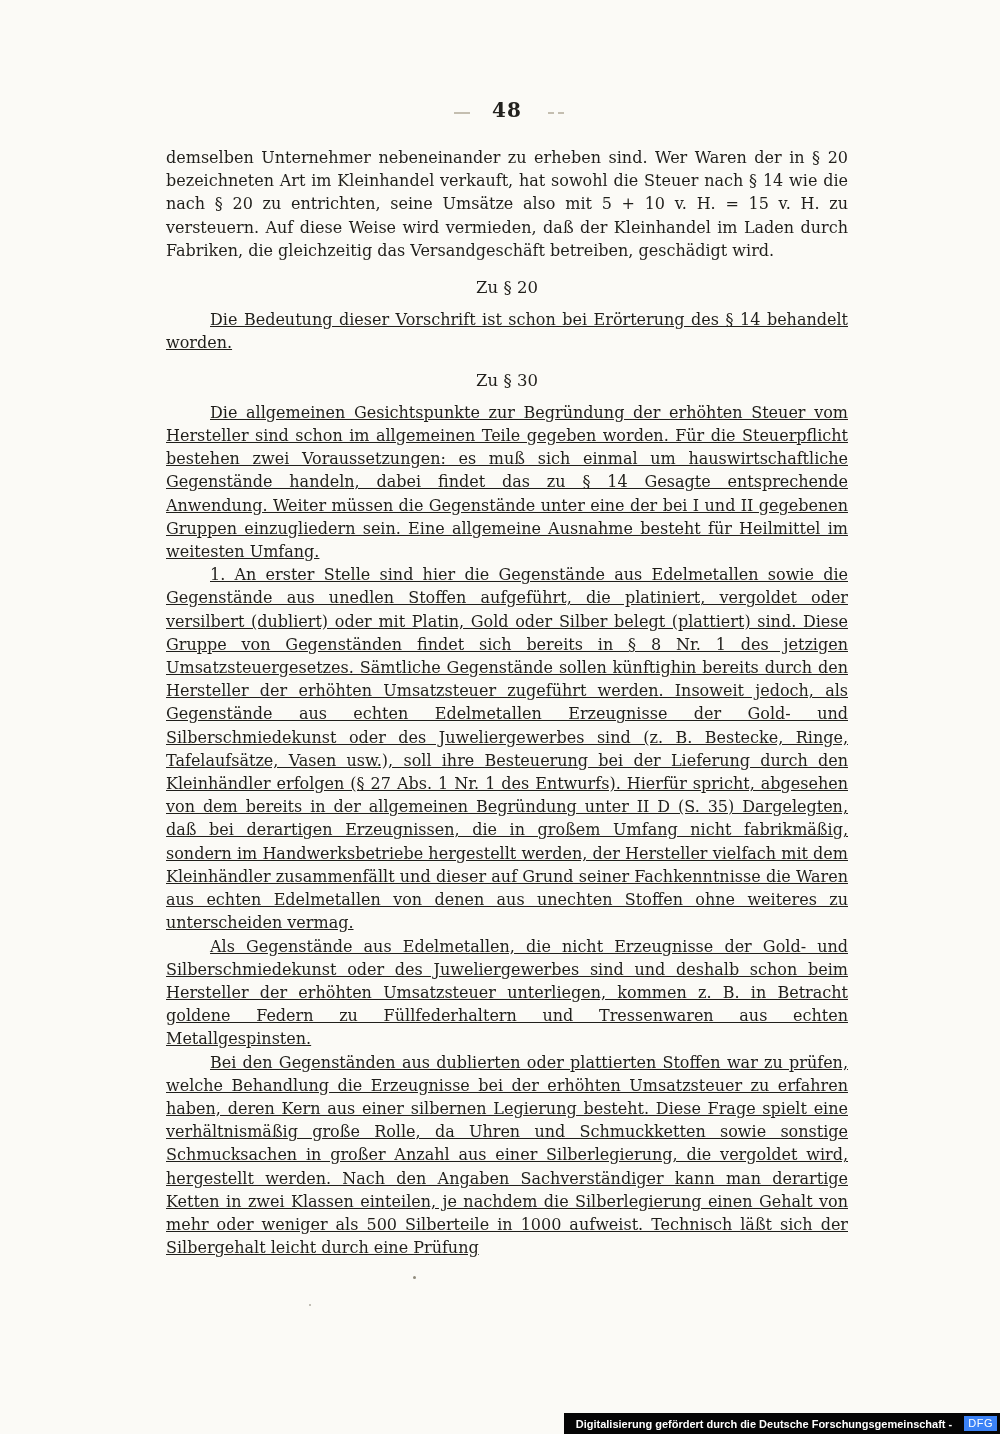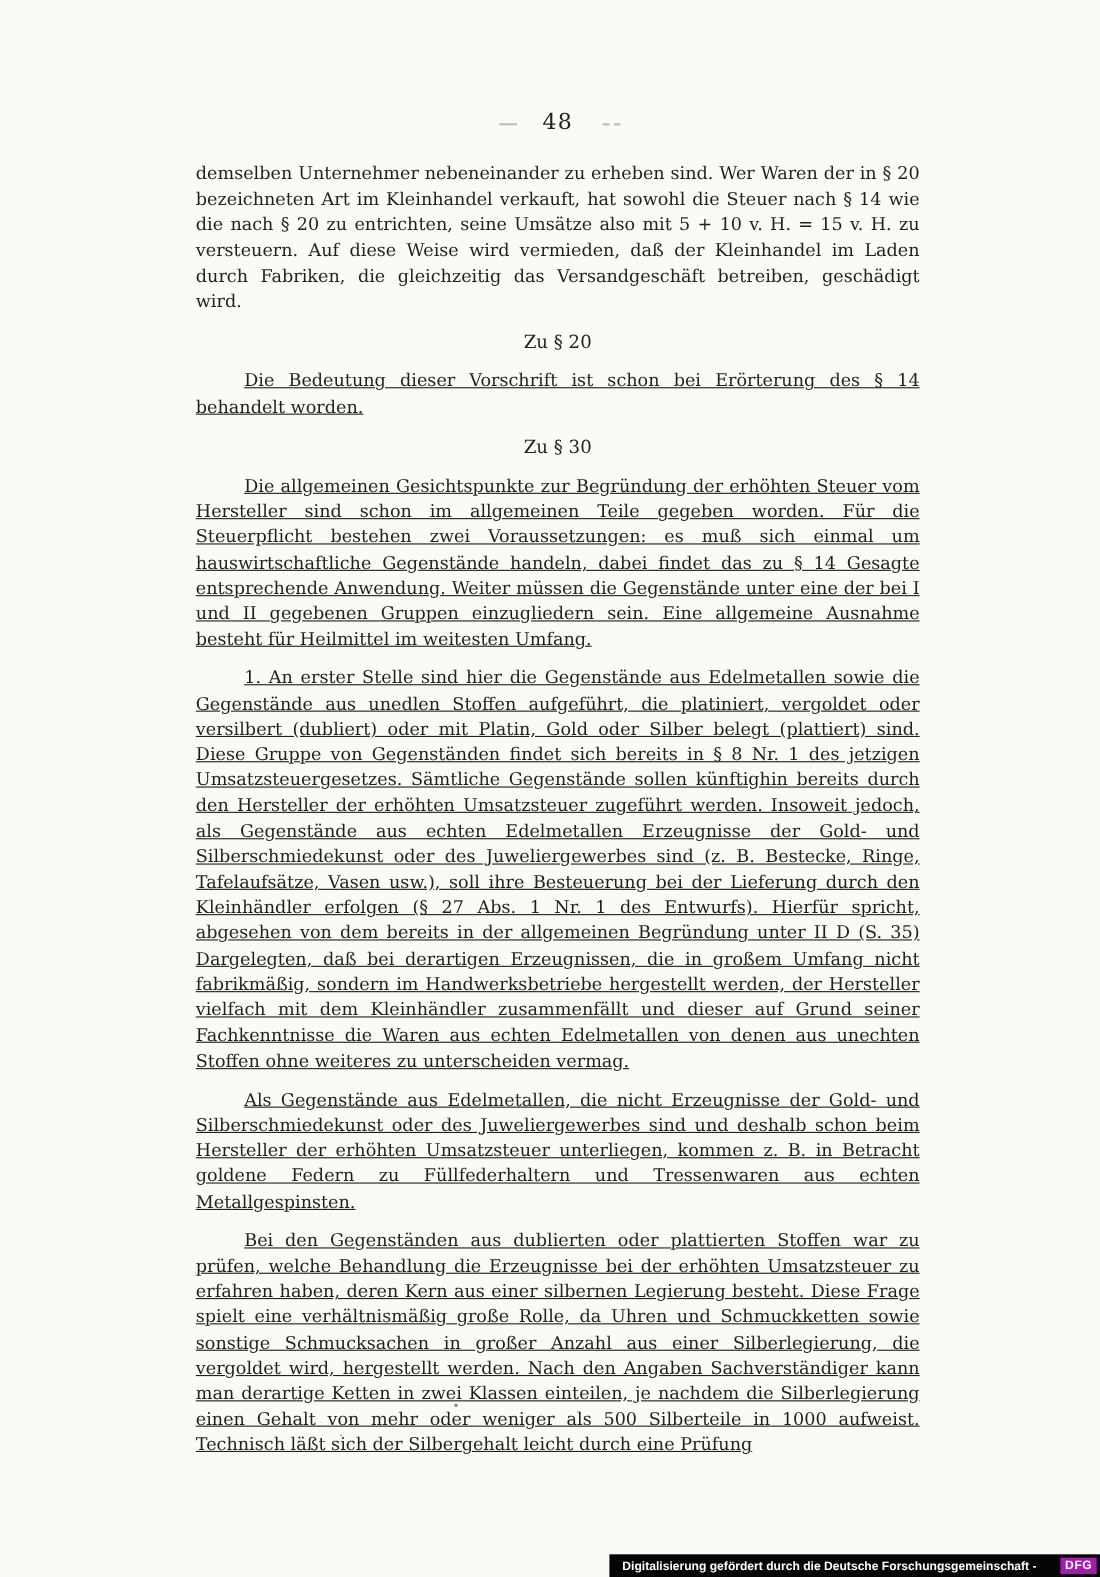"48" .pagenum { font-weight: normal -> bold }
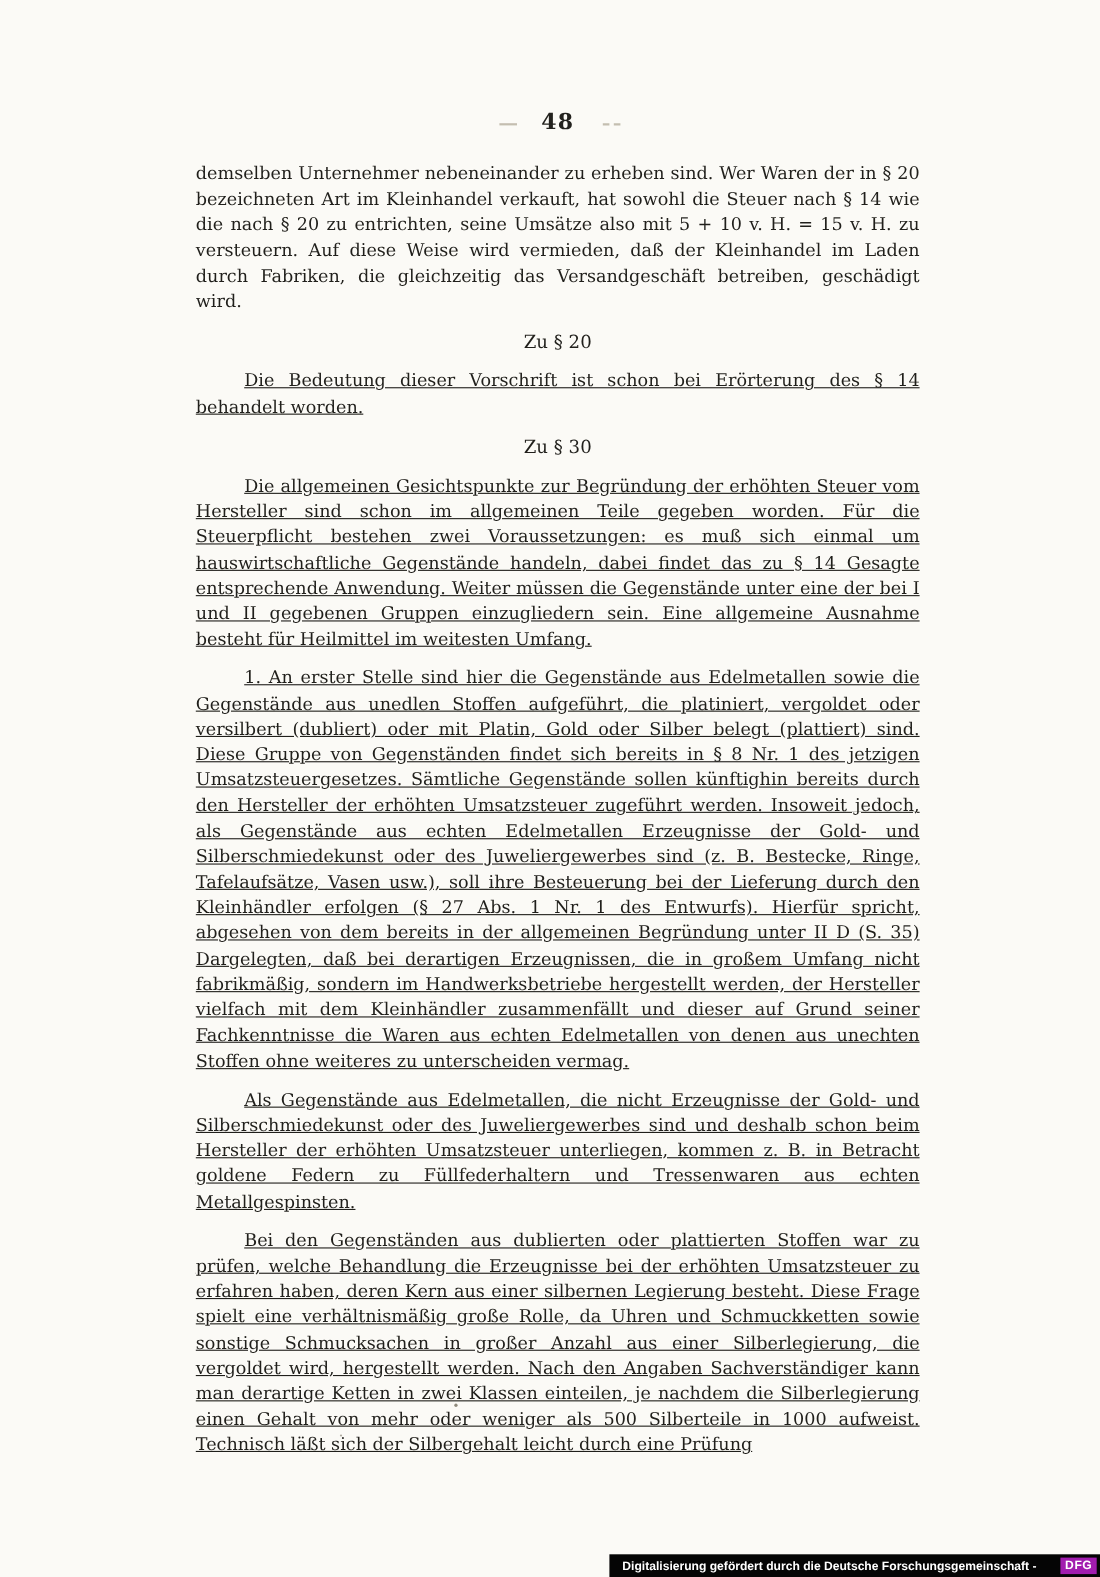"demselben Unternehmer nebeneinander zu" .body-text p { margin: 12px -> 0 }
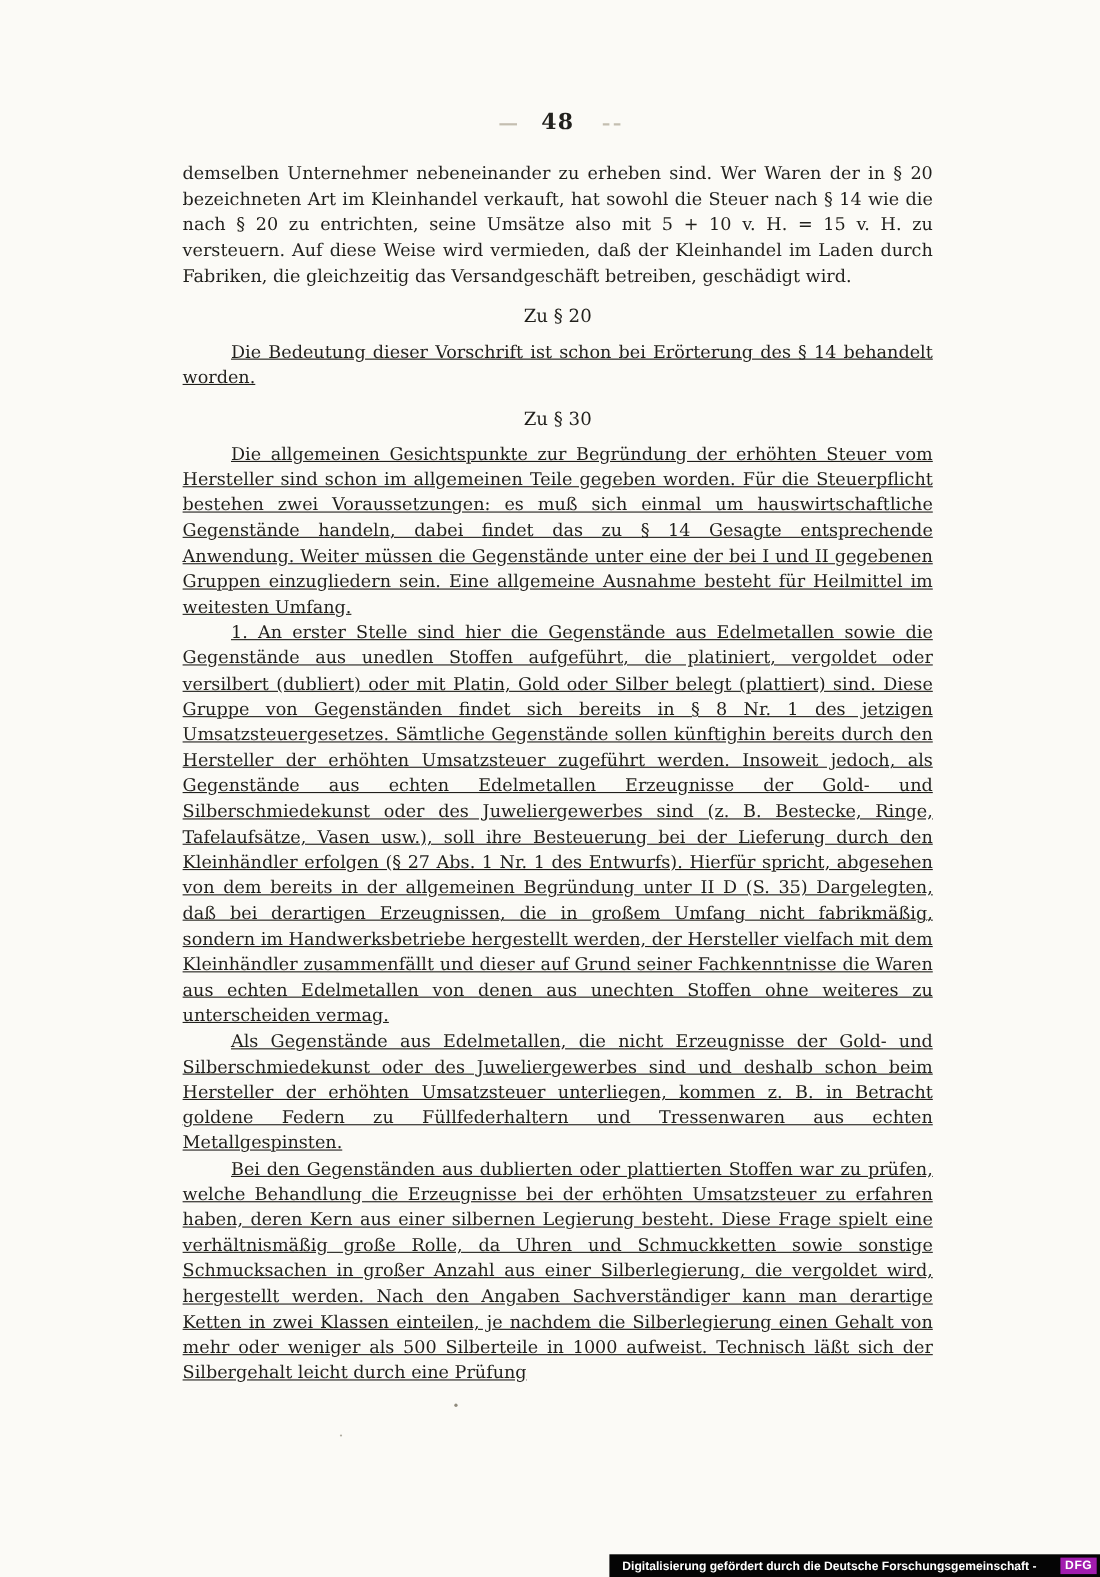"DFG" .dfg-logo { background: #a21caf -> #3b82f6; font-weight: bold -> normal; margin-left: 22px -> 12px }
